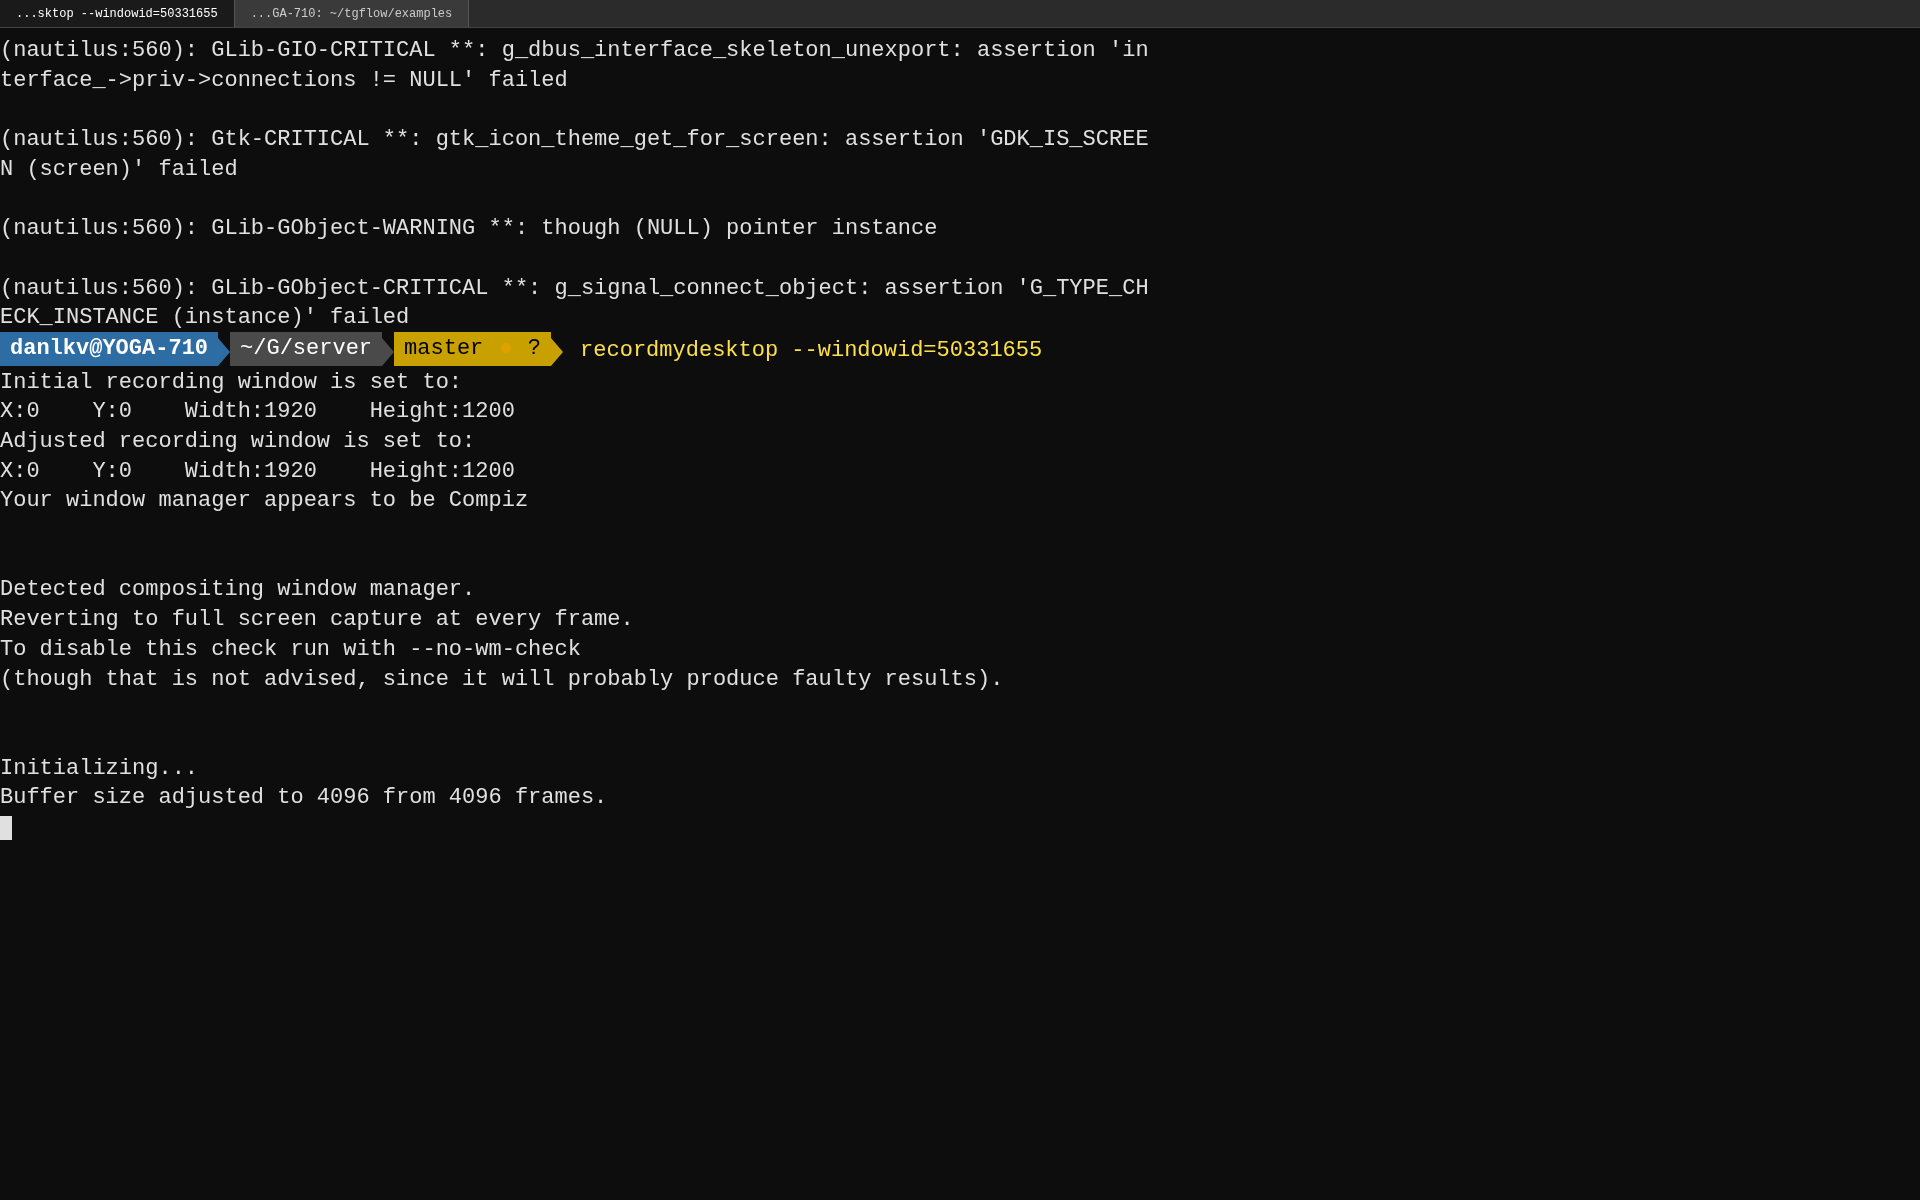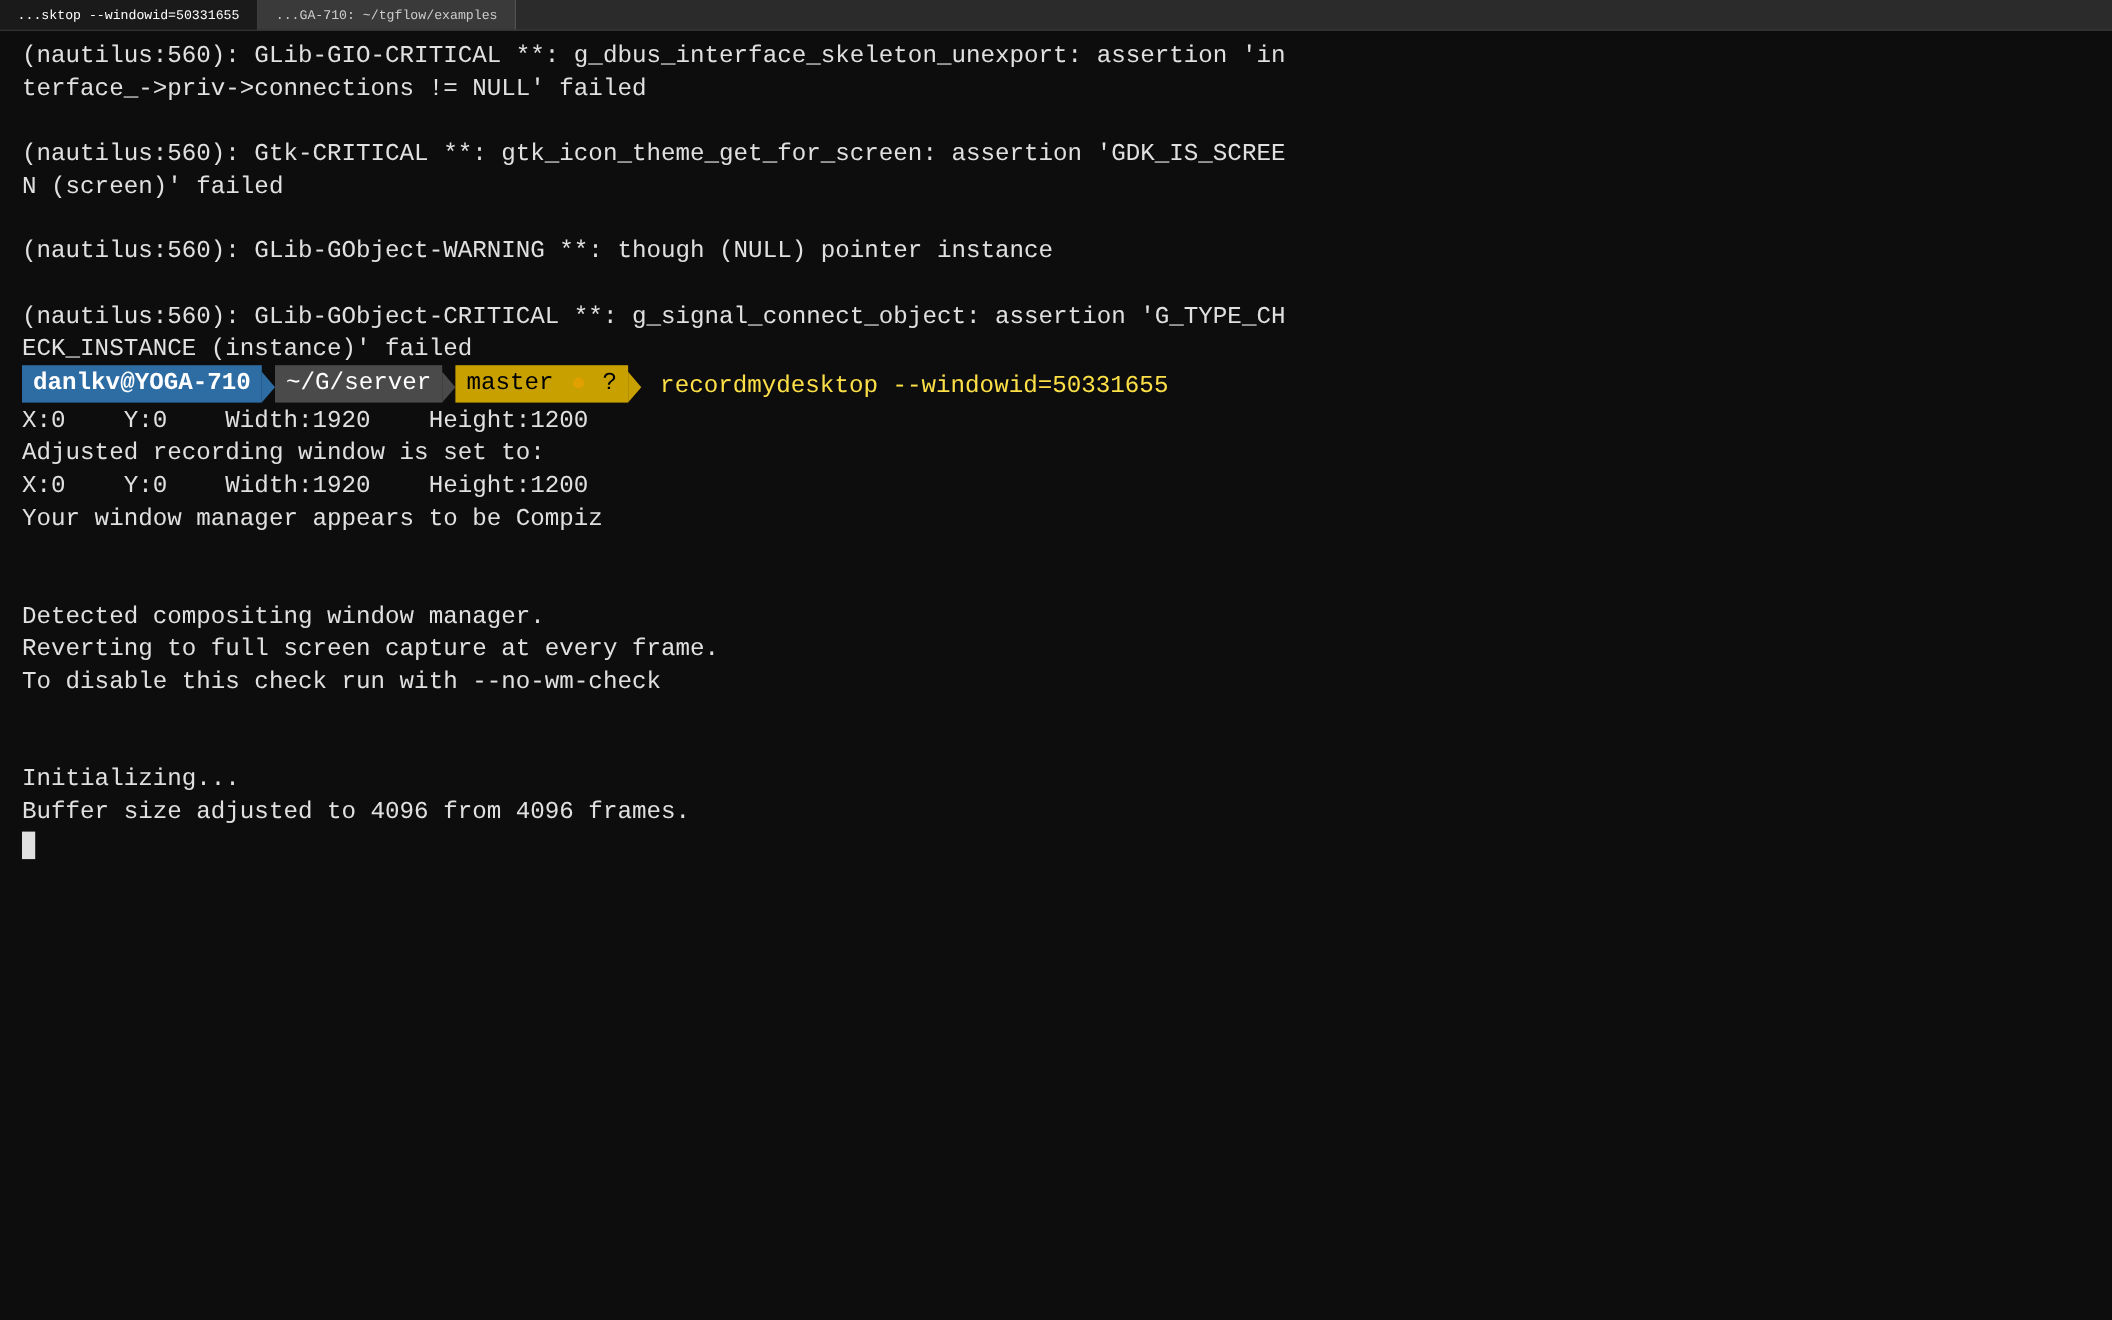"(nautilus:560): GLib-GIO-CRITICAL **:" .terminal { padding: 8px 20px -> 8px 0 }
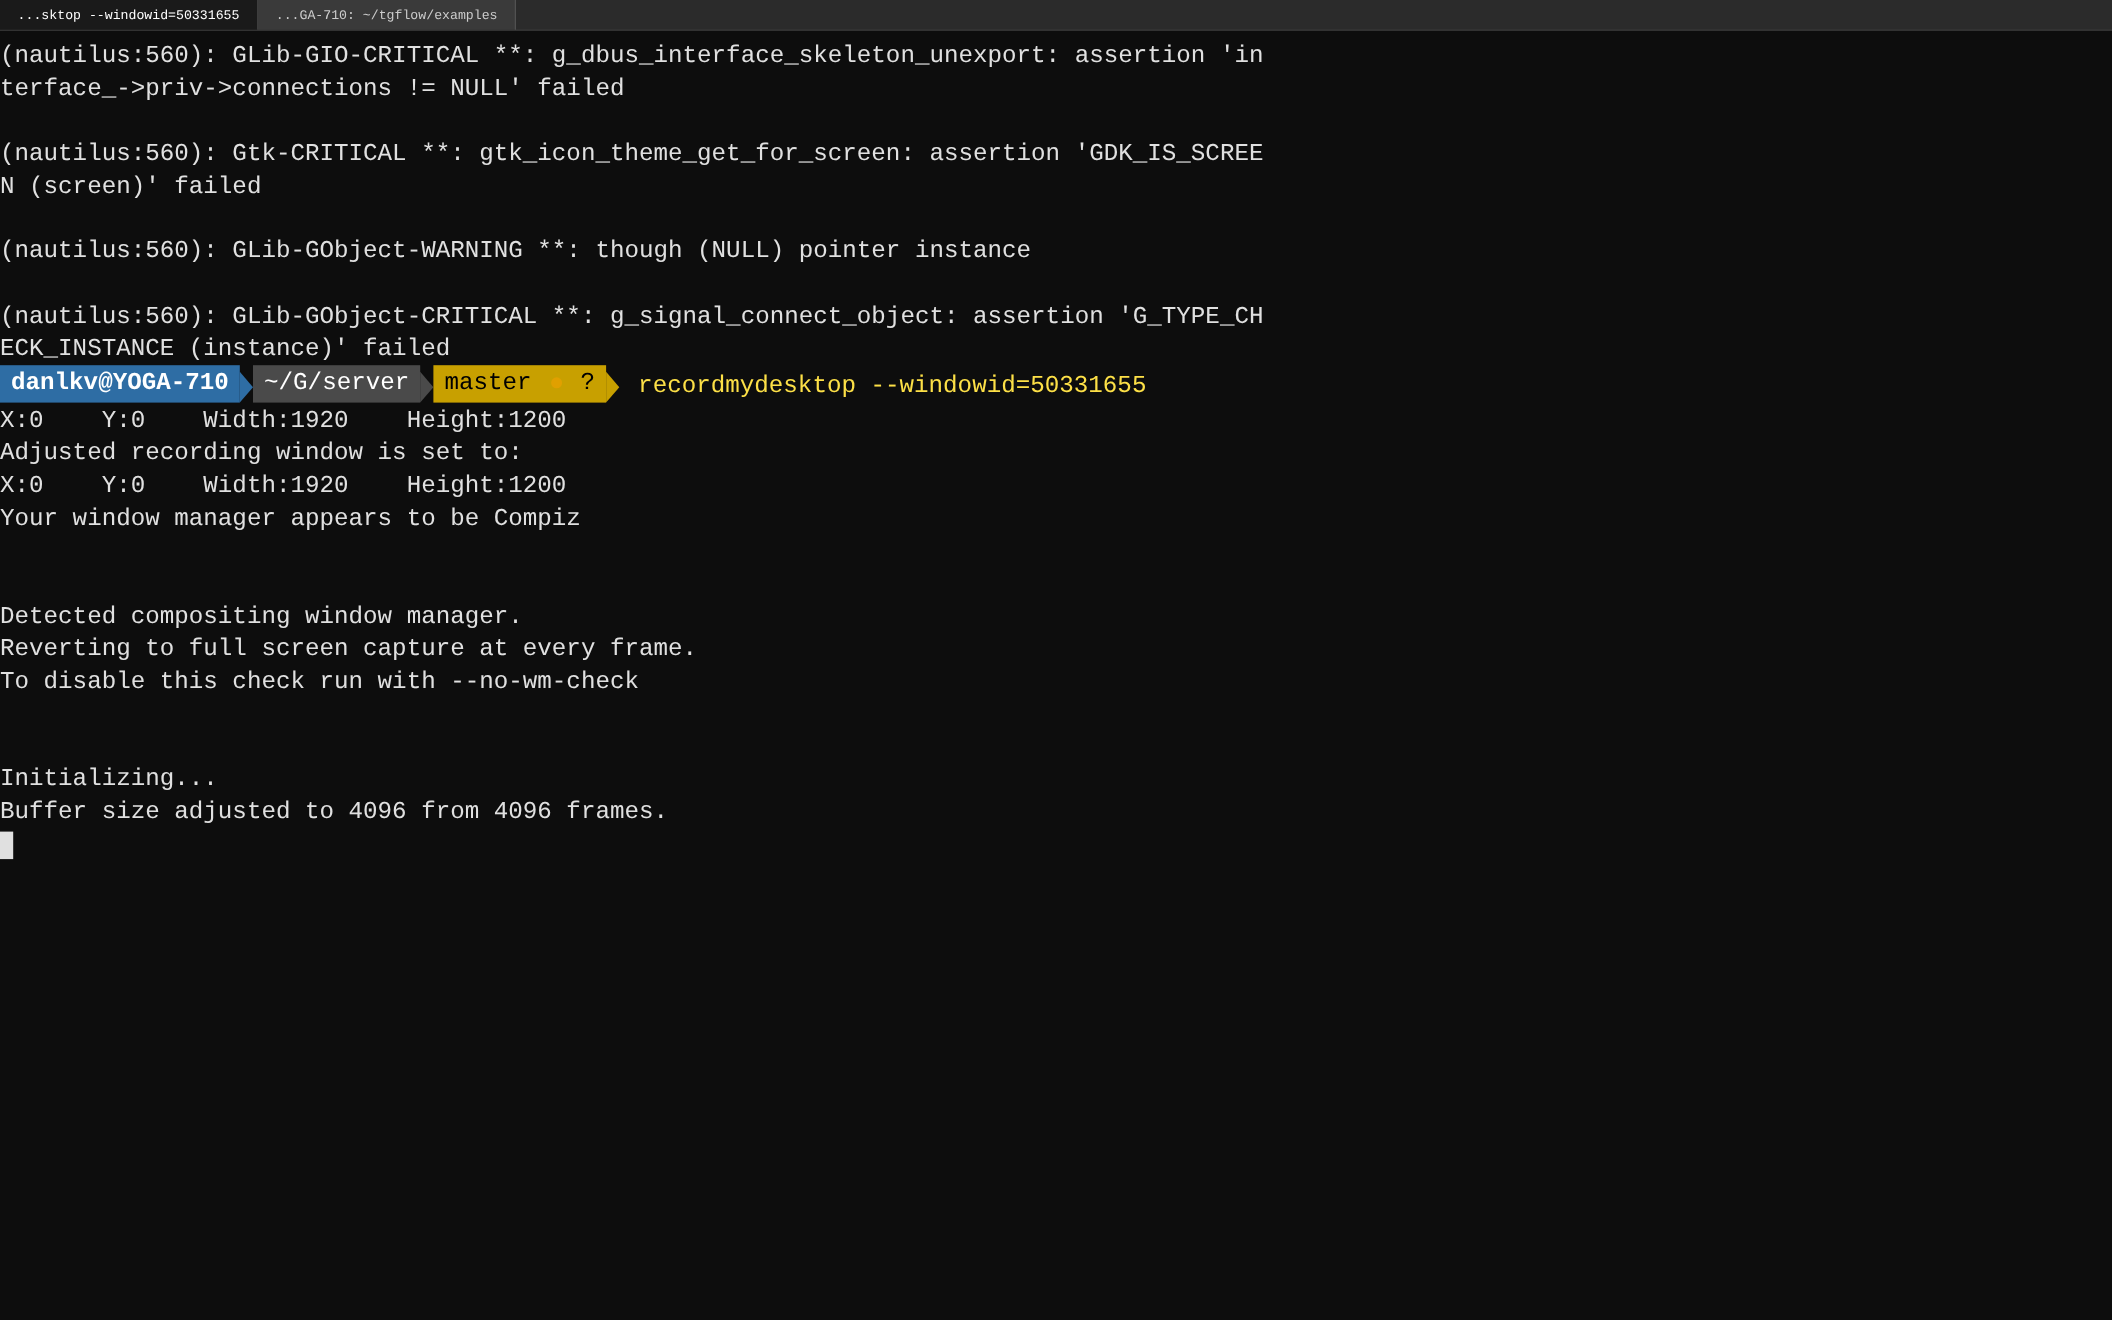"Initial recording window is set" div.terminal-line { html: none -> <div>Initial recording window is set to:</div> }
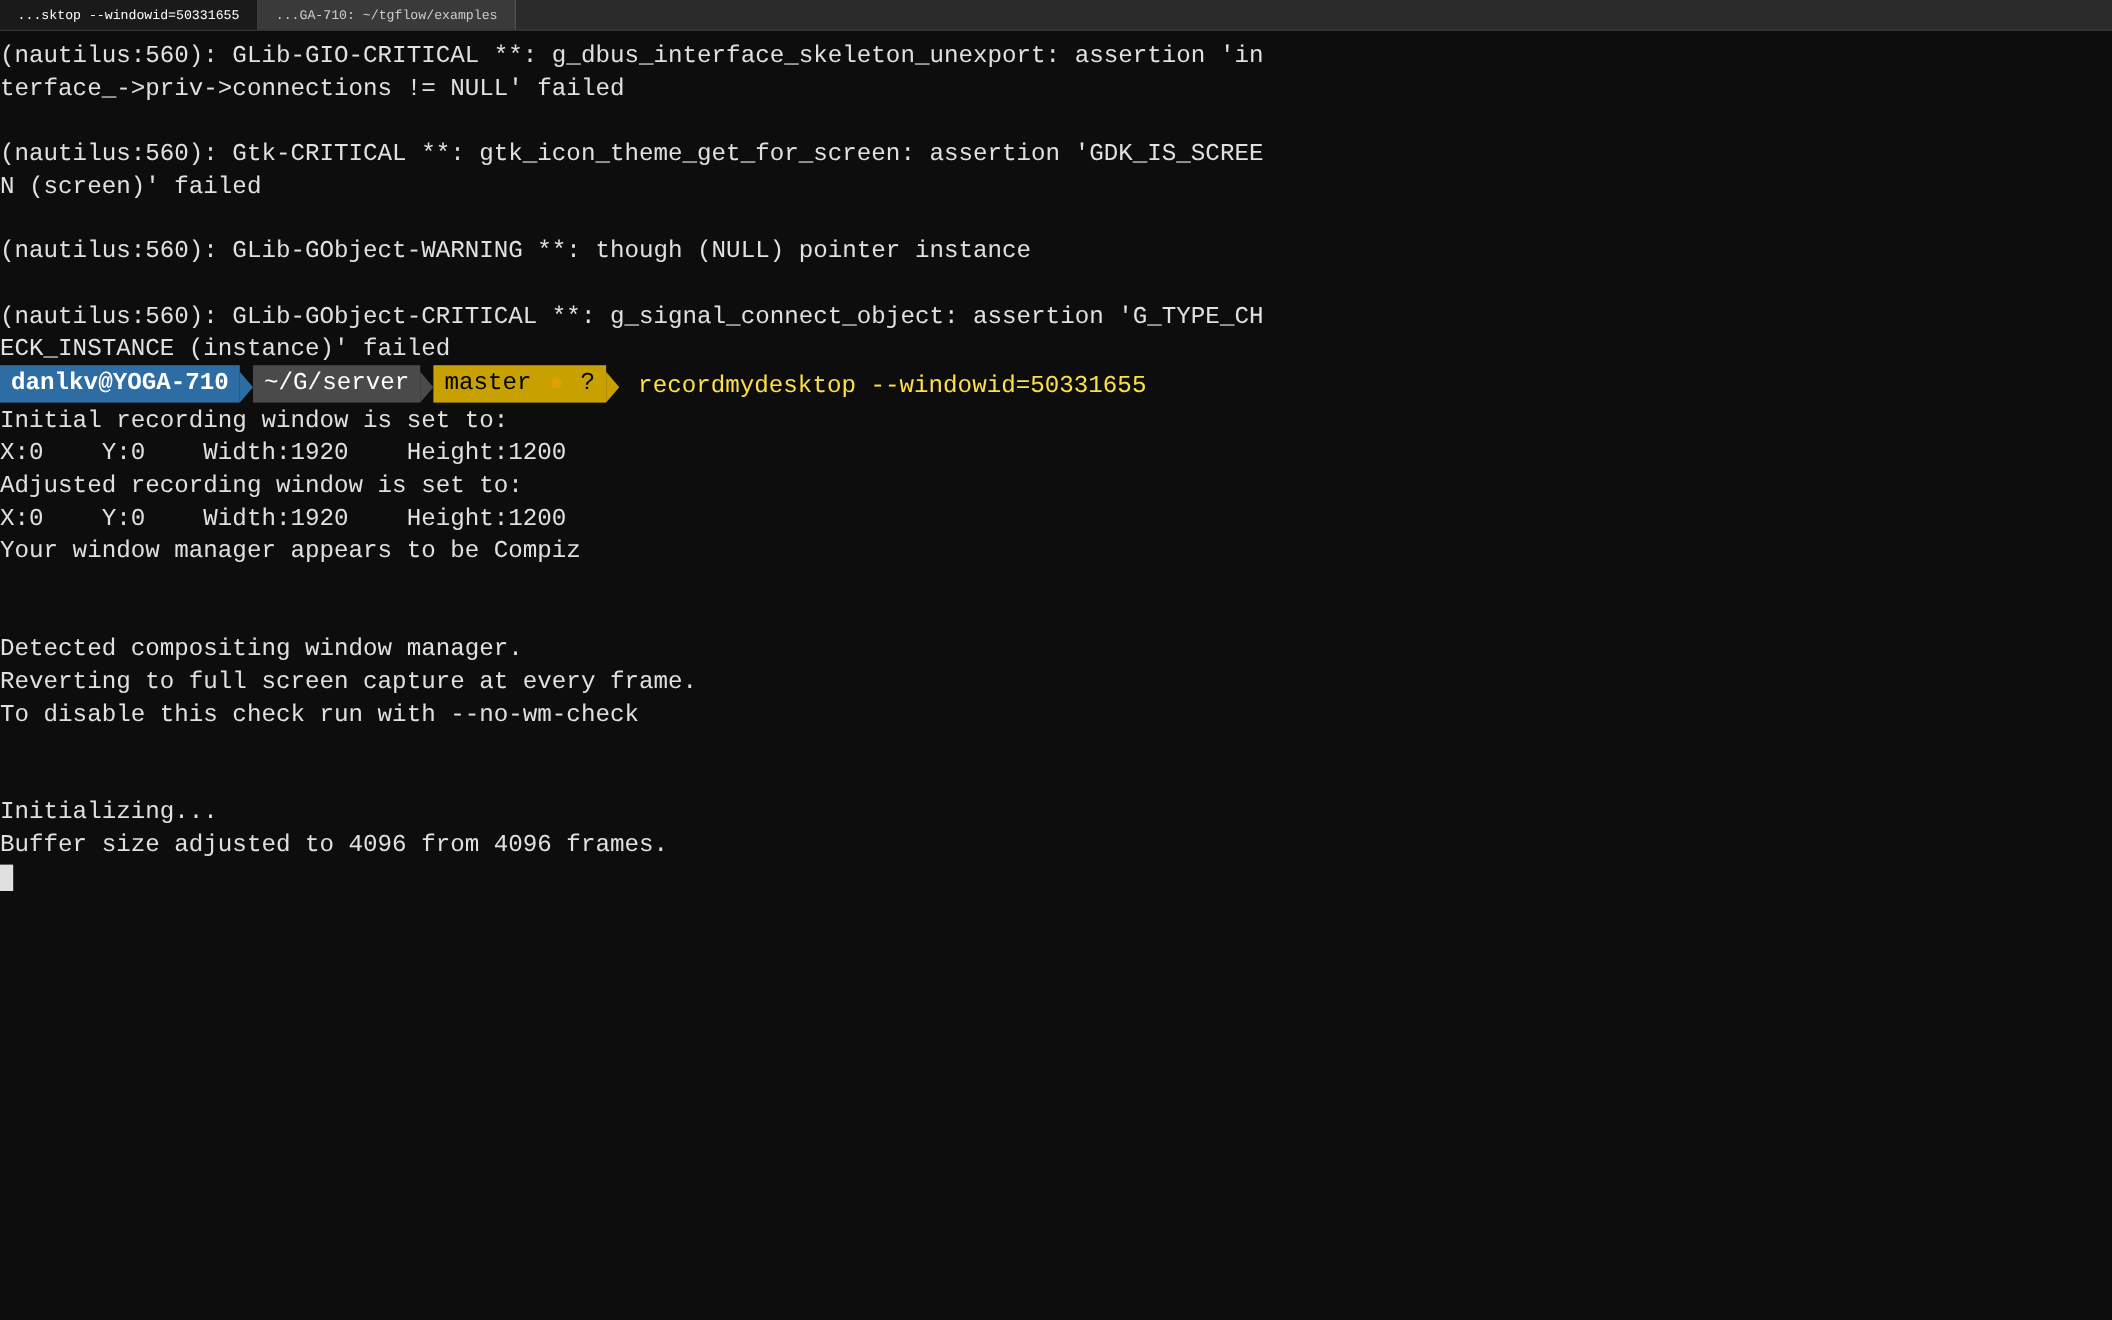"(though that is not advised," div.terminal-line { html: none -> <div>(though that is not advised, since it will probably produce faulty results).</div> }
